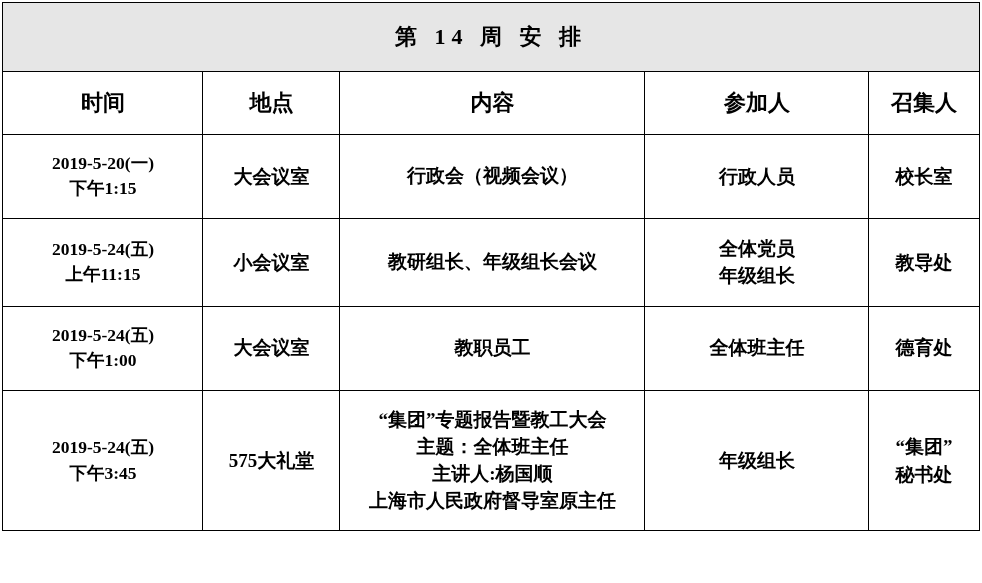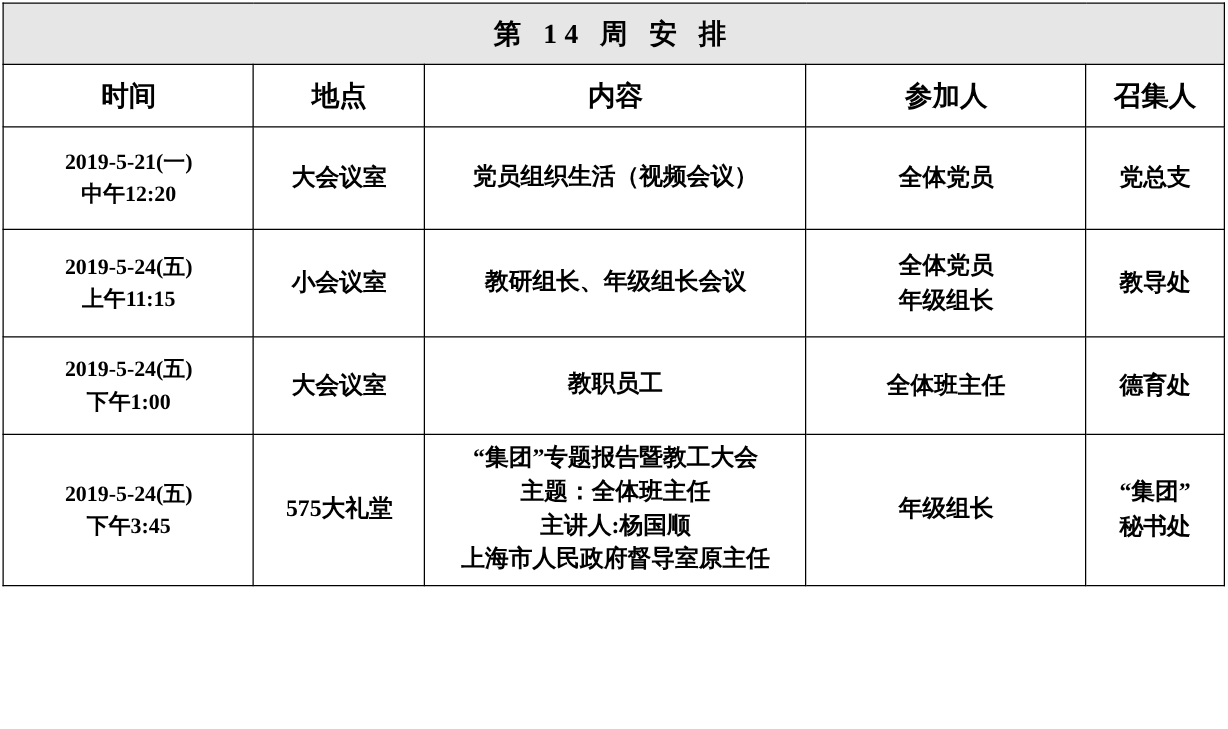"第 14 周 安 排" table.schedule td, table.schedule th { padding: 6px 4px -> 16px 4px }
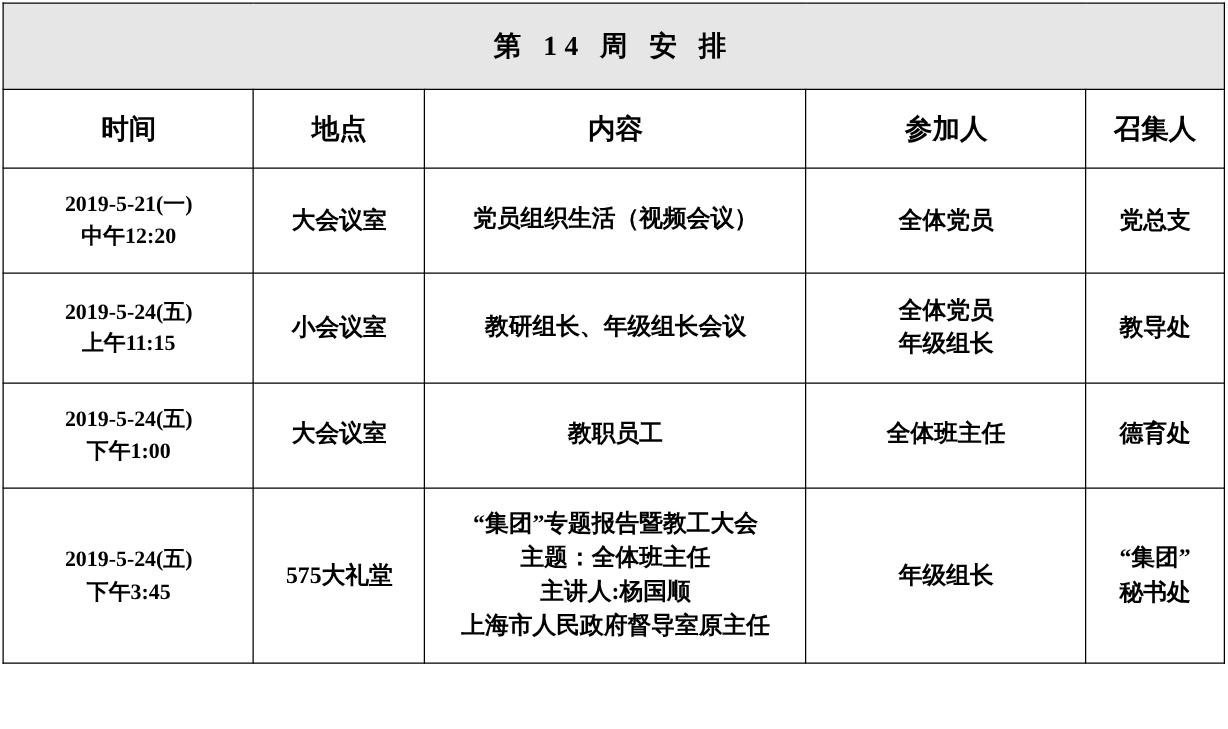"2019-5-20(一)" tr.r1 { html: none -> <tr> <td>2019-5-20(一) 下午1:15</td> <td>大会议室</td> <td>行政会（视频会议）</td> <td>行政人员</td> <td>校长室</td> </tr> }
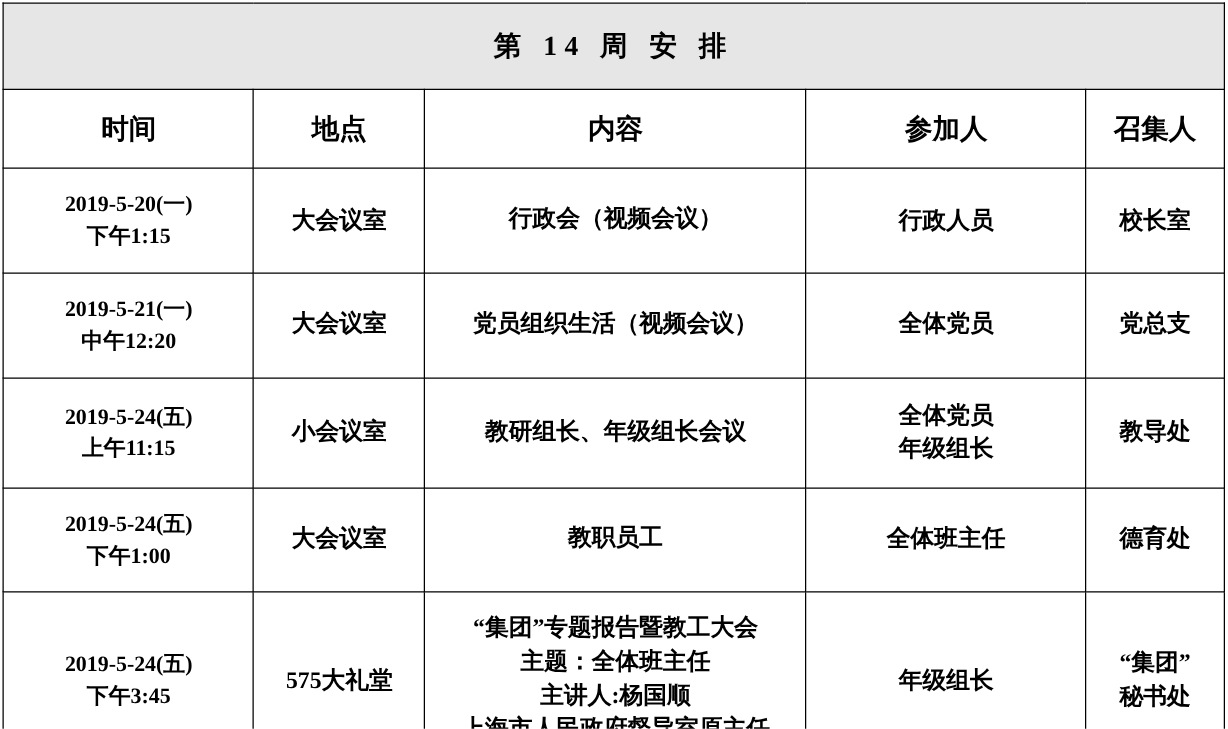"2019-5-21(一)" tr.r2 { html: <tr> <td>2019-5-21(一) 中午12:20</td> <td>大会议室</td> <td>党员组织生活（视频会议）</td> <td>全体党员</td> <td>党总支</td> </tr> -> none }
